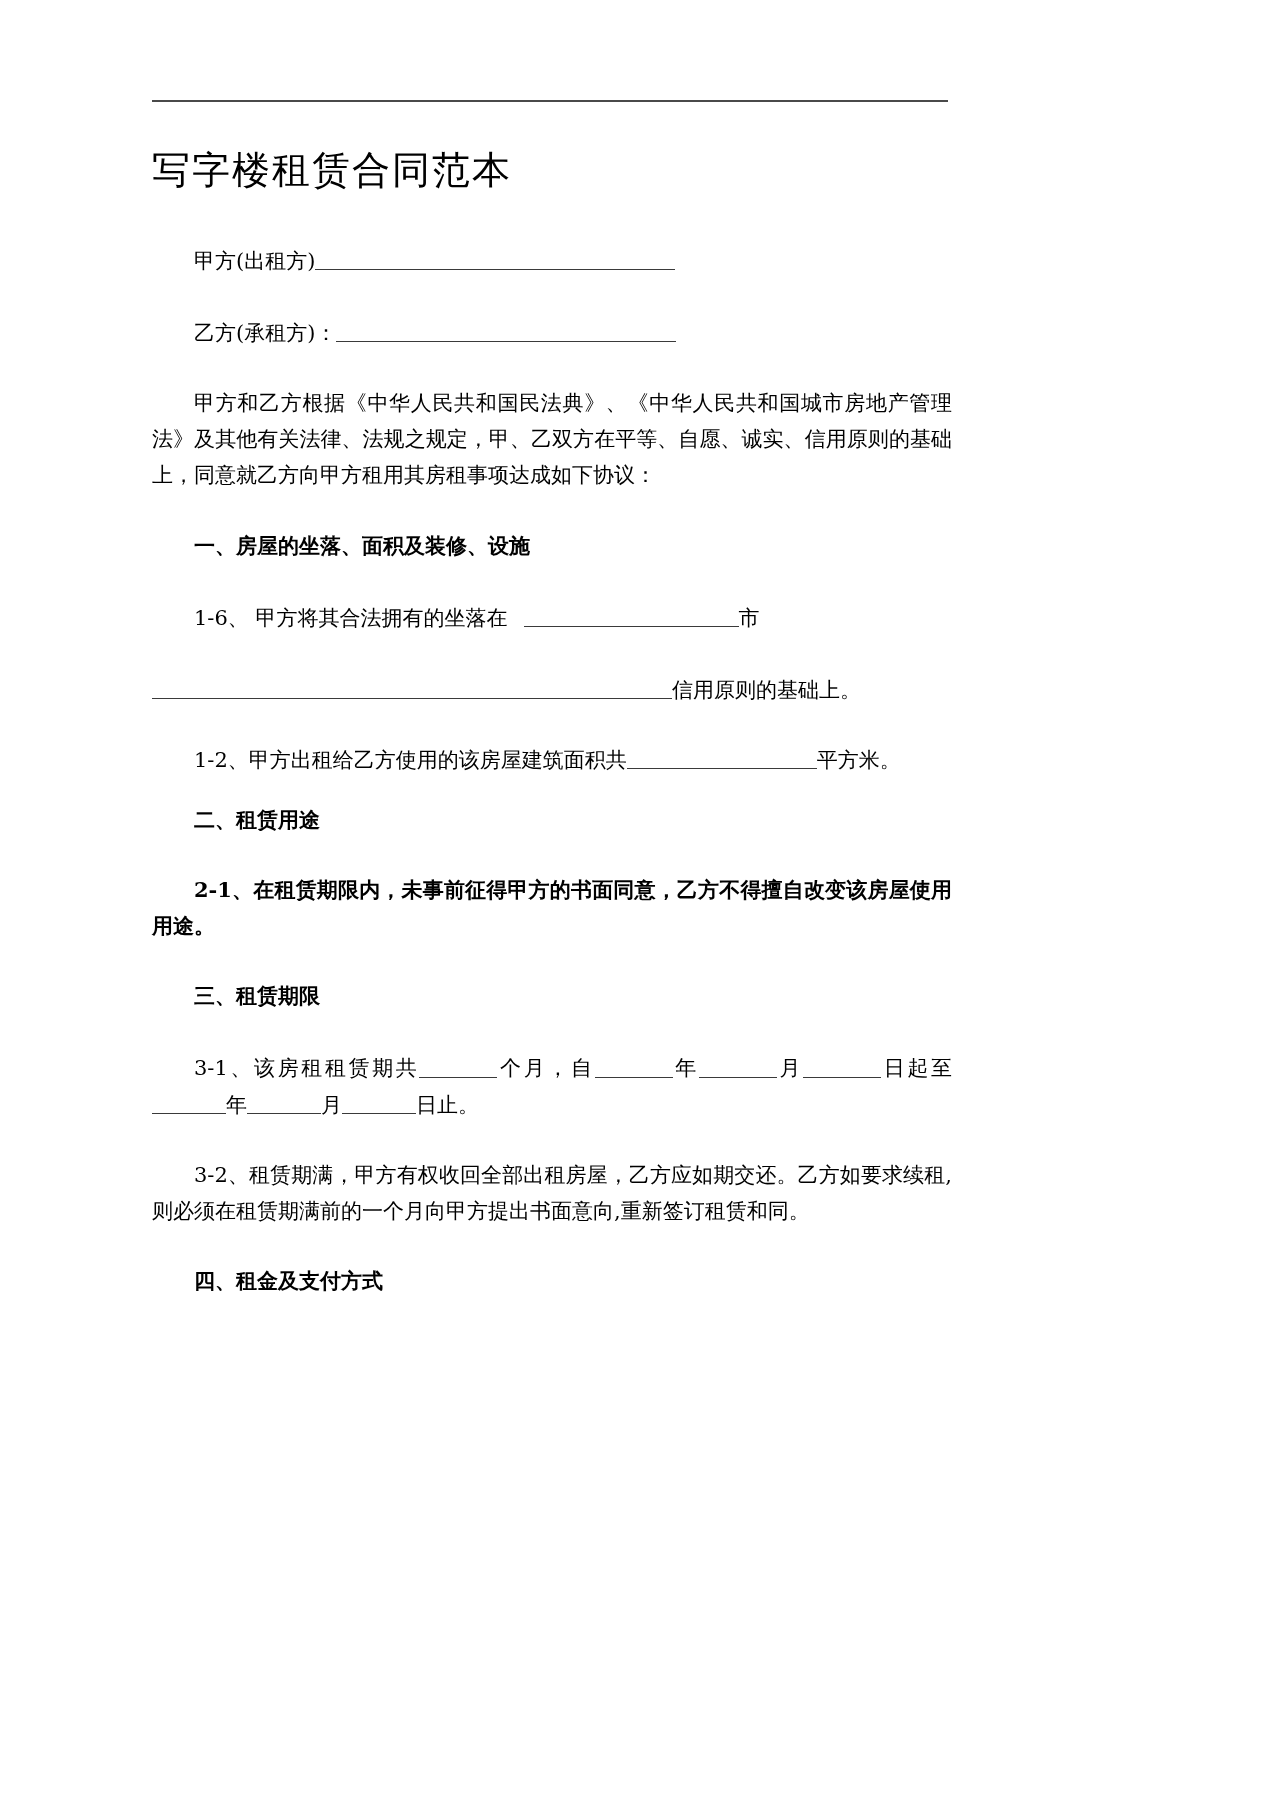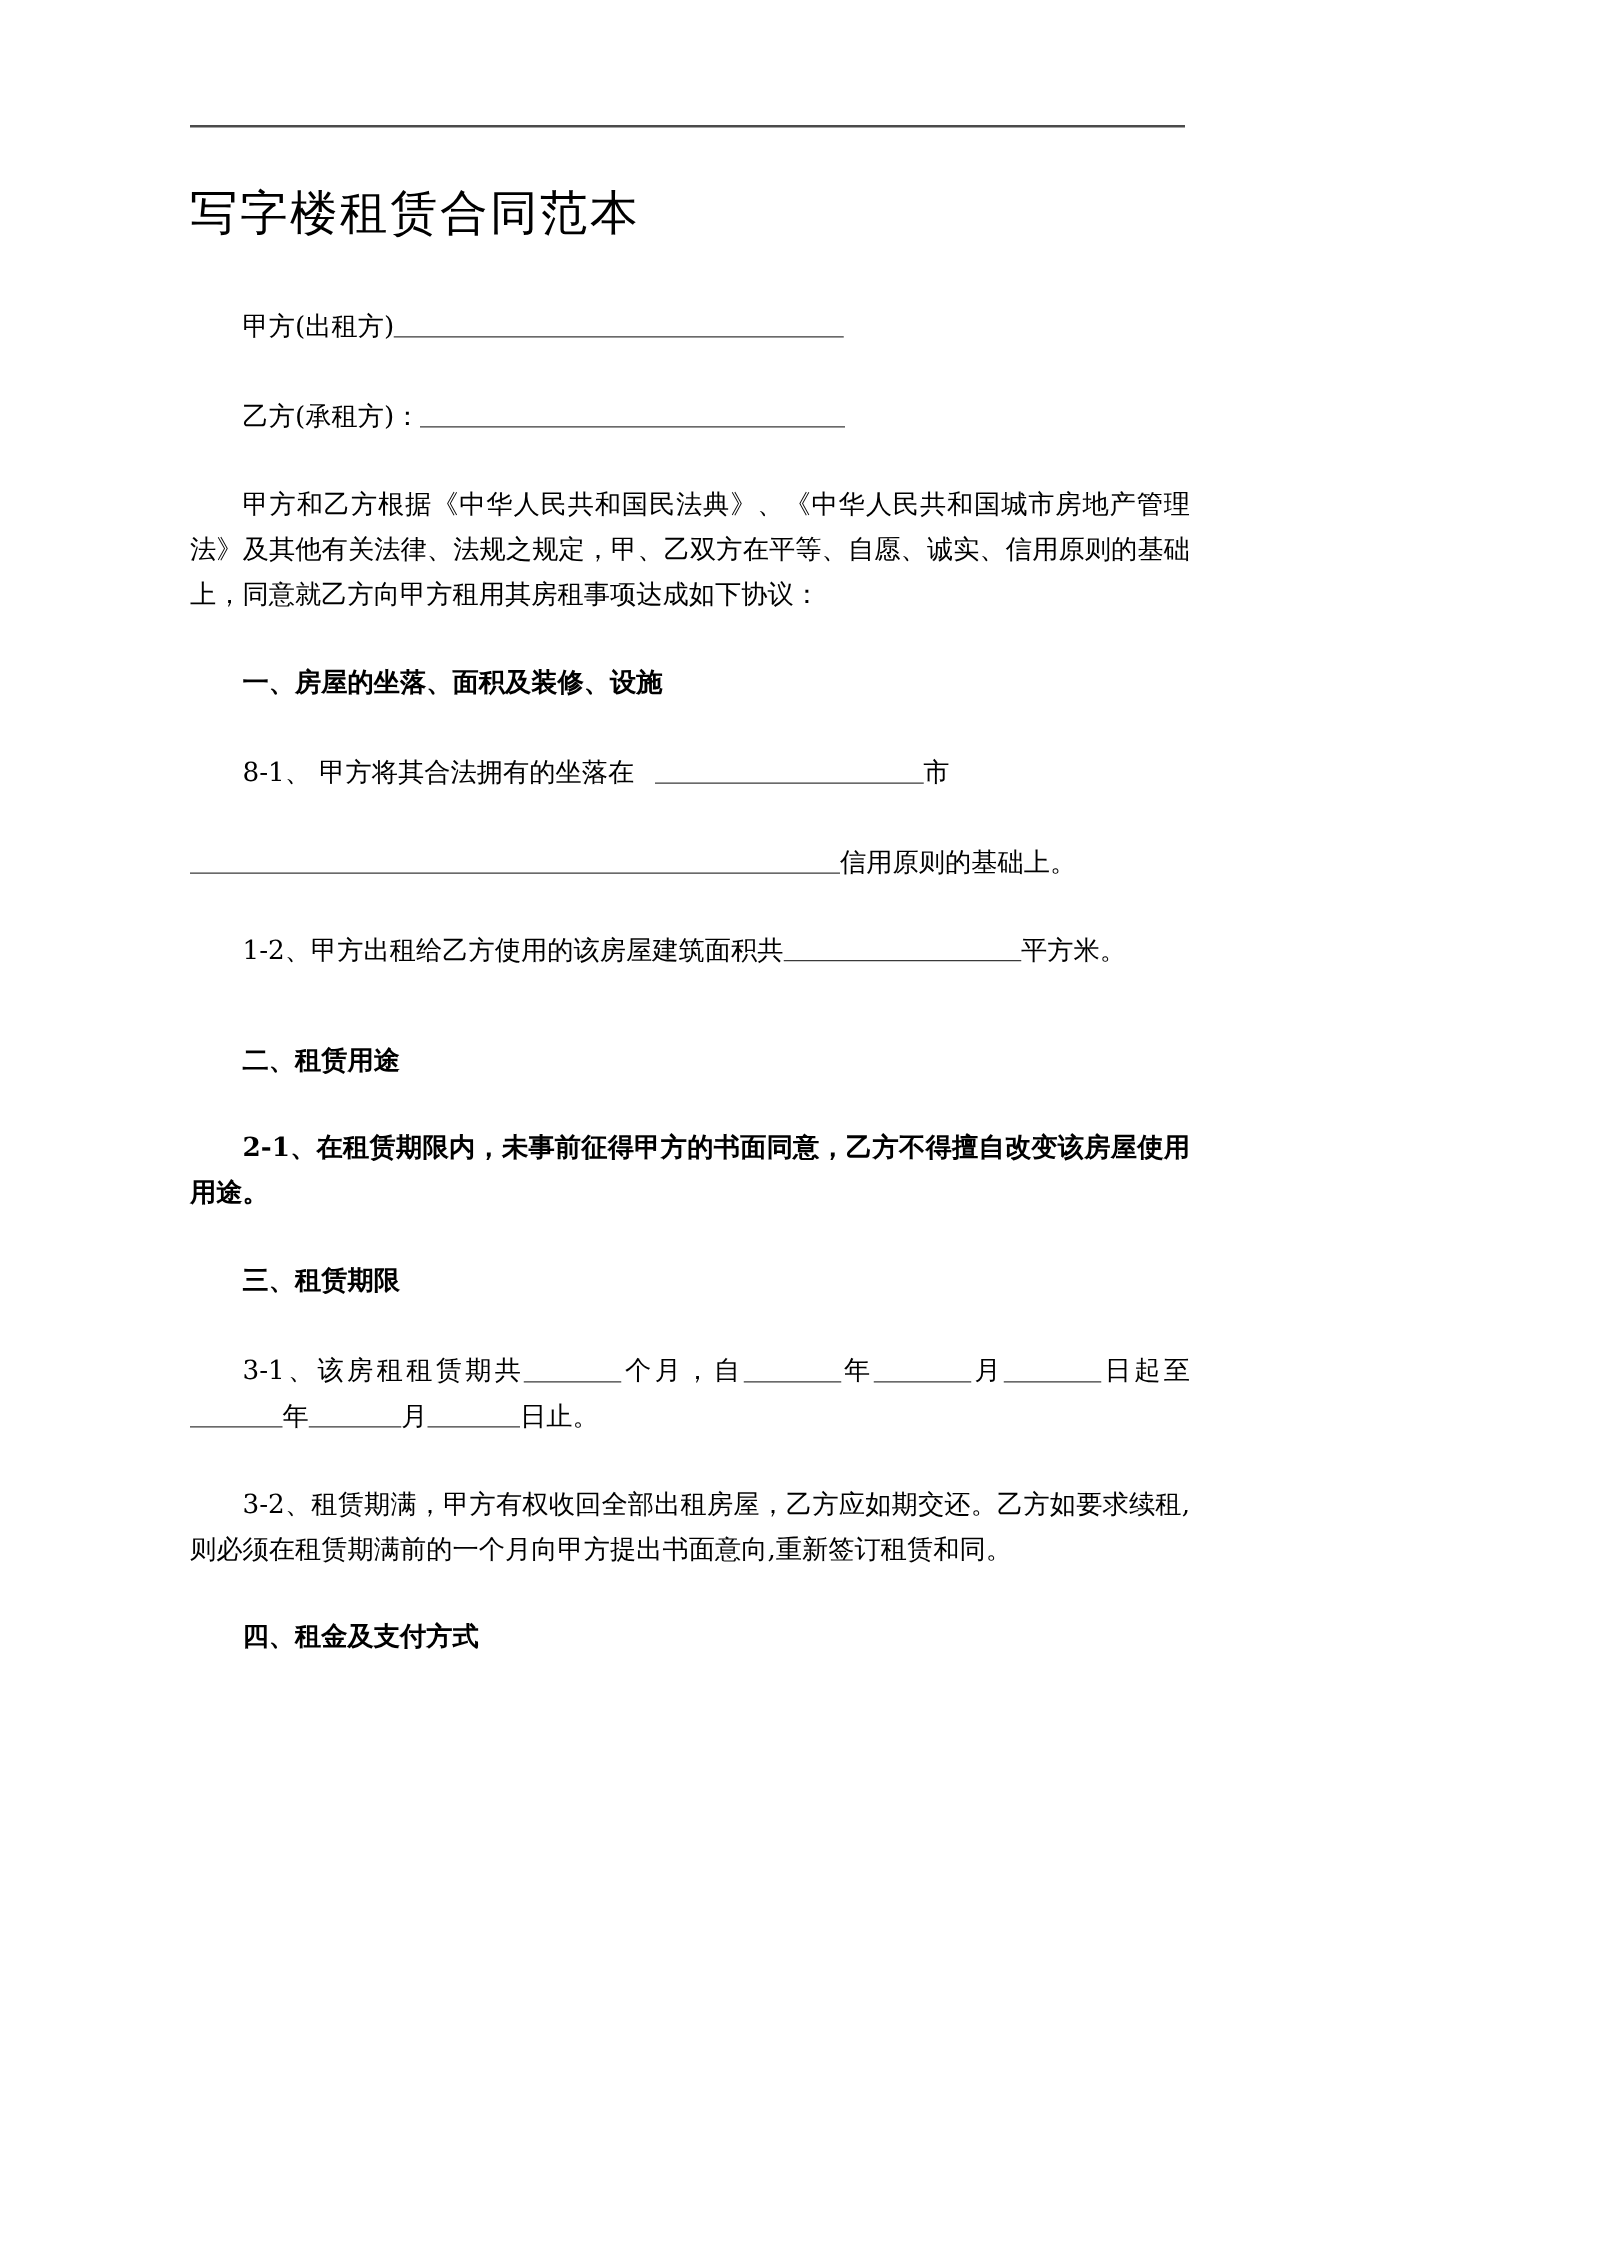"8-1、 甲方将其合法拥有的坐落在" span { text: 8-1 -> 1-6 }
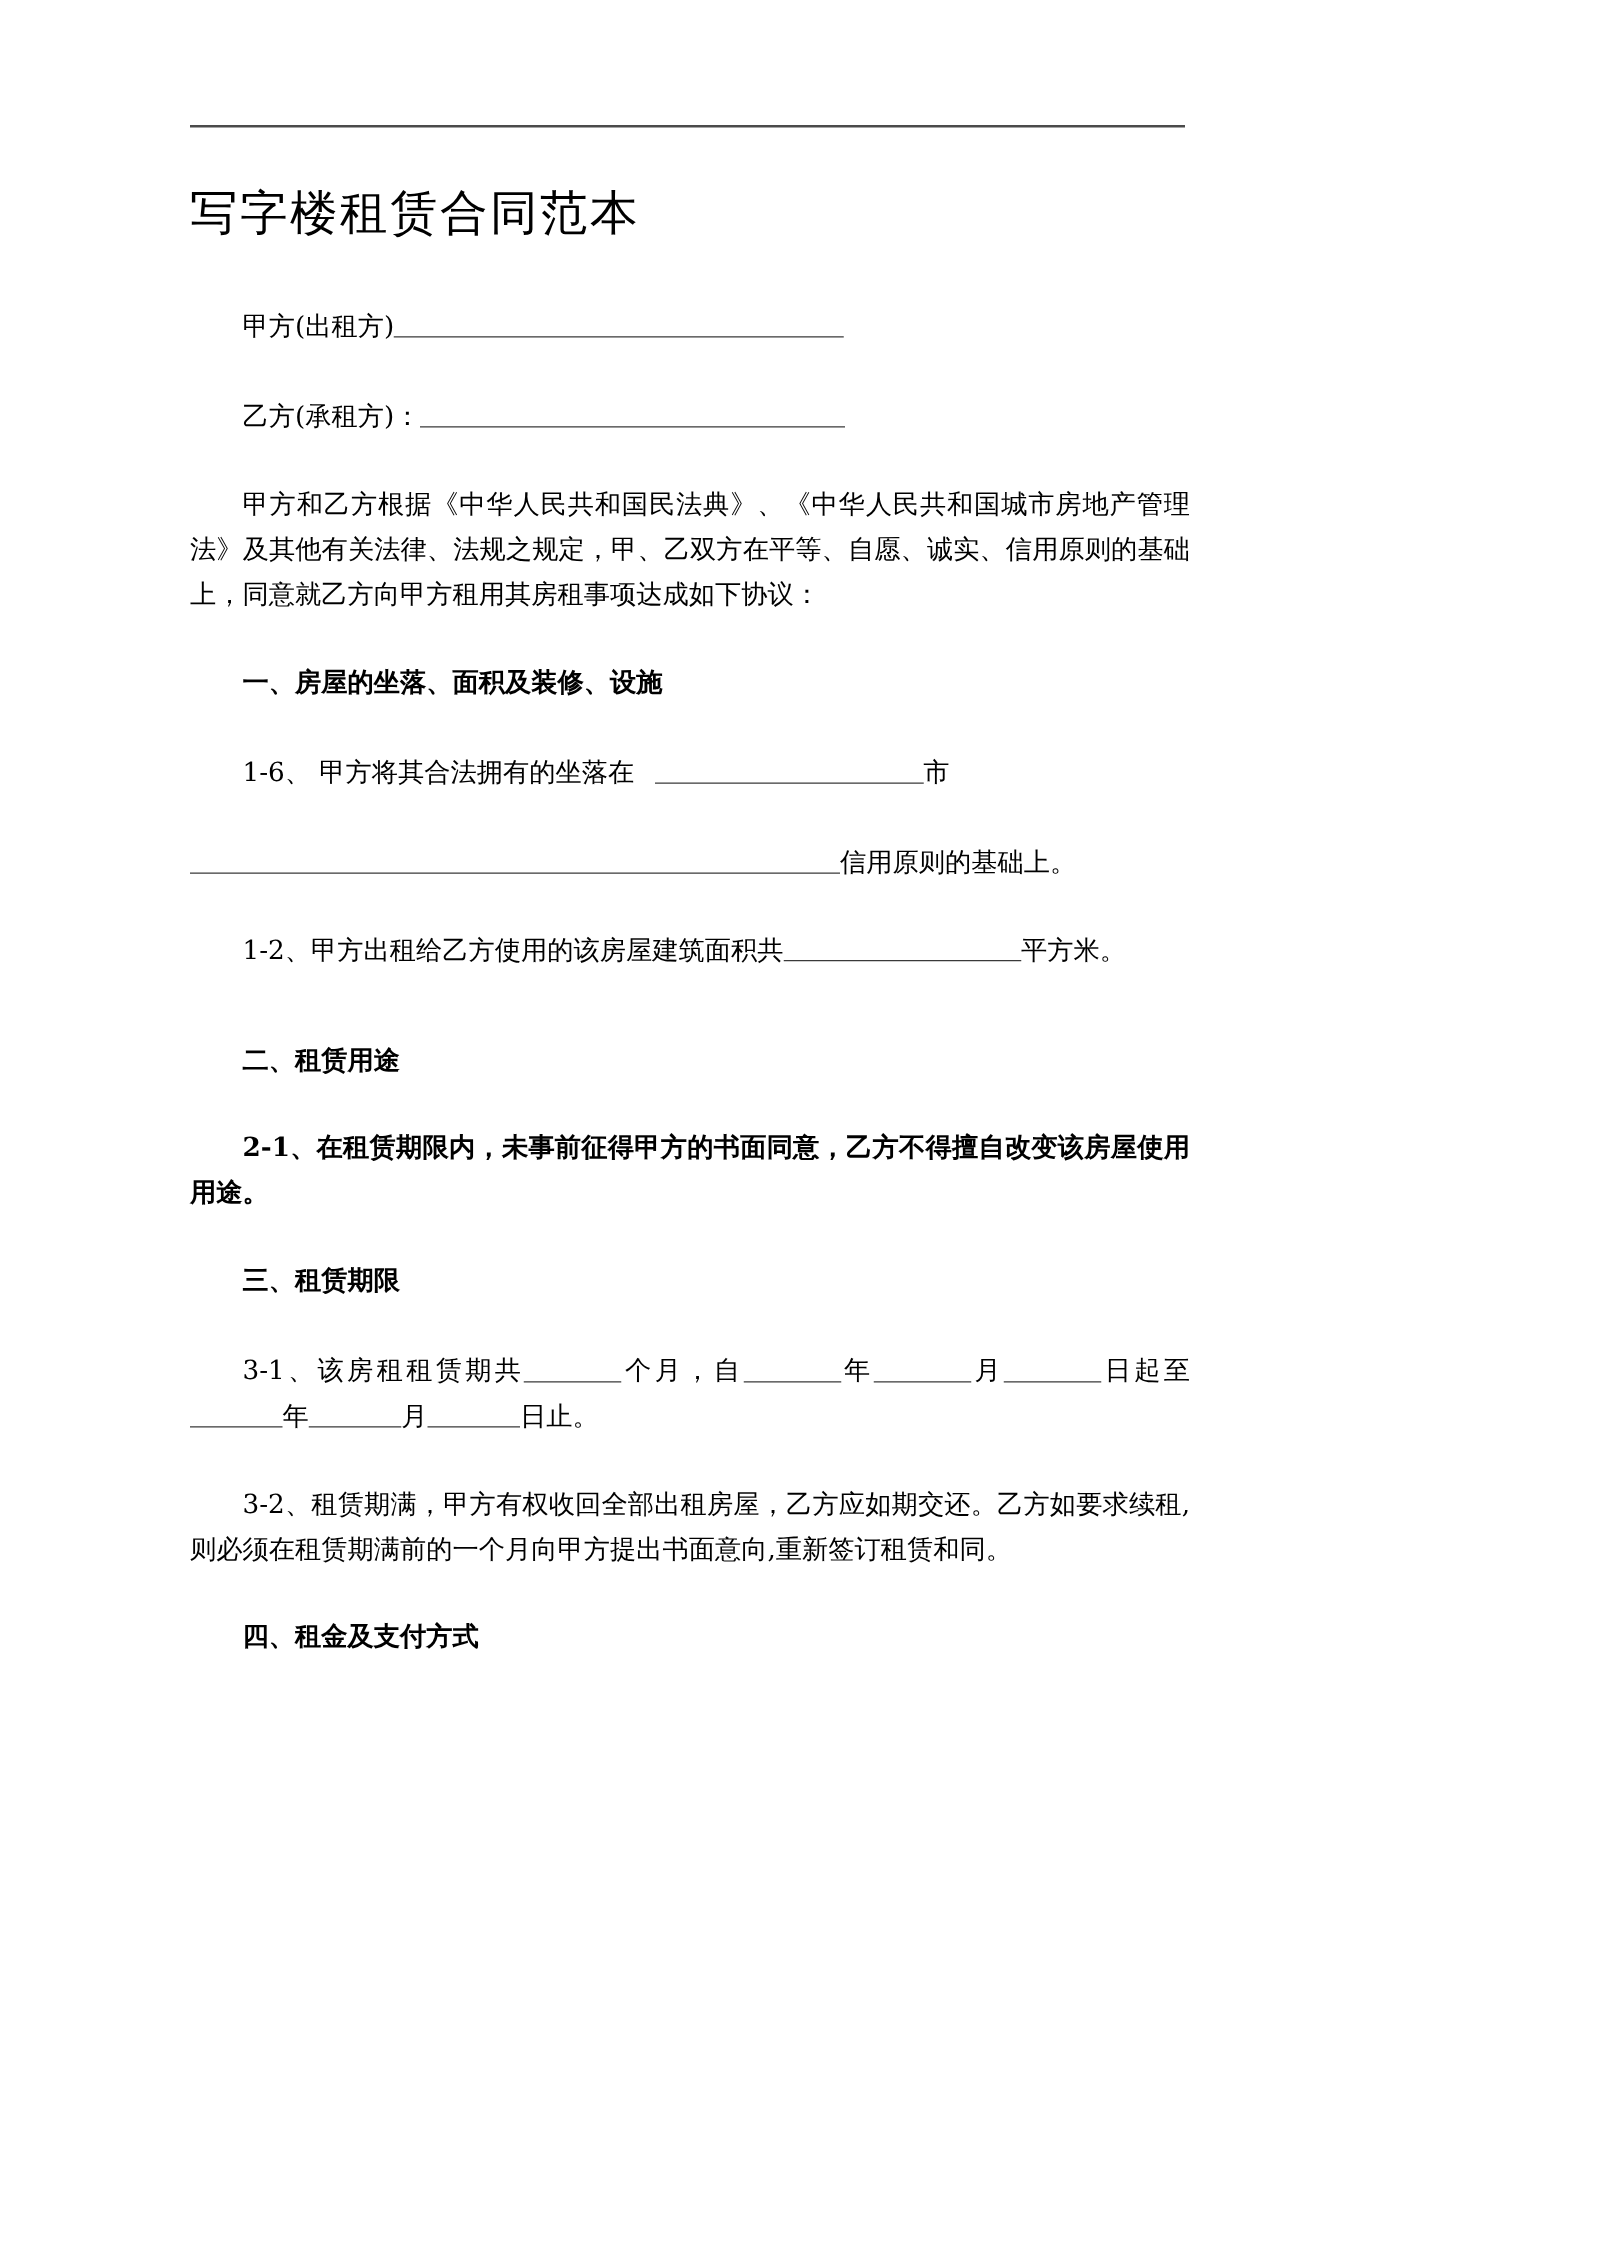"二、租赁用途" div.blk { margin-top: 52px -> 24px }
